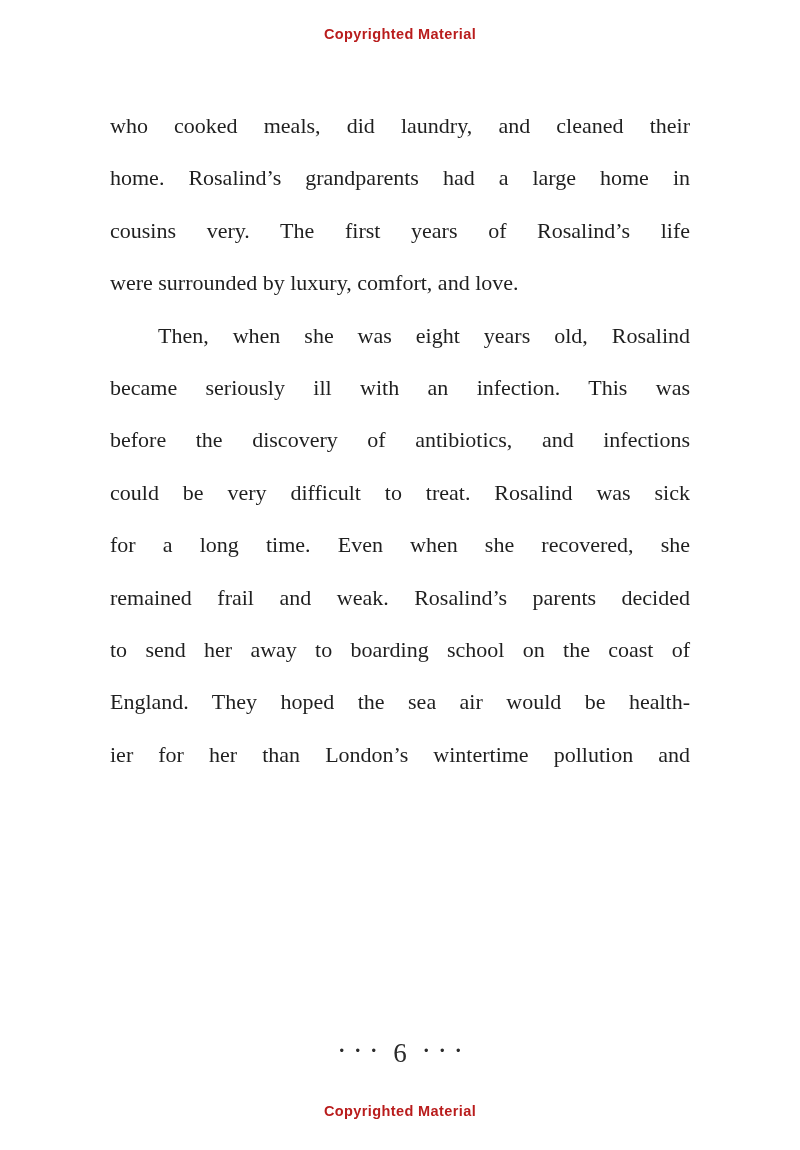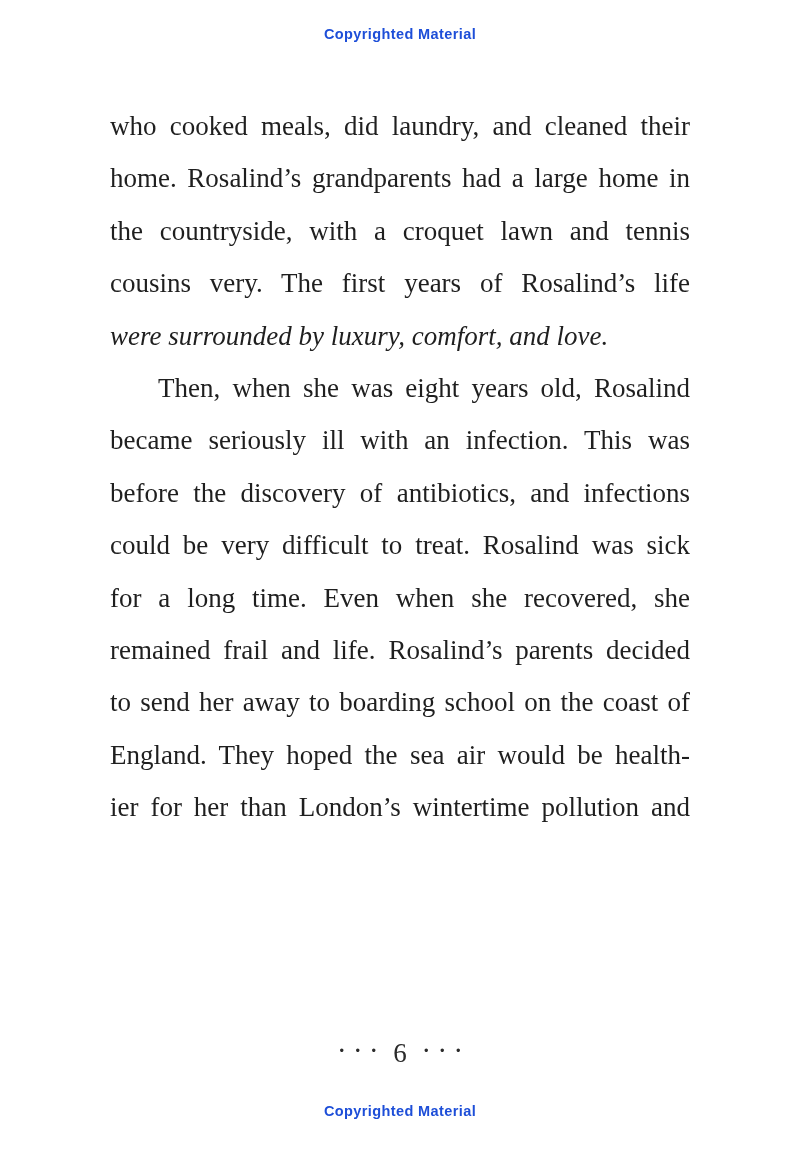"Copyrighted Material" .notice { color: #1d4ed8 -> #b91c1c }
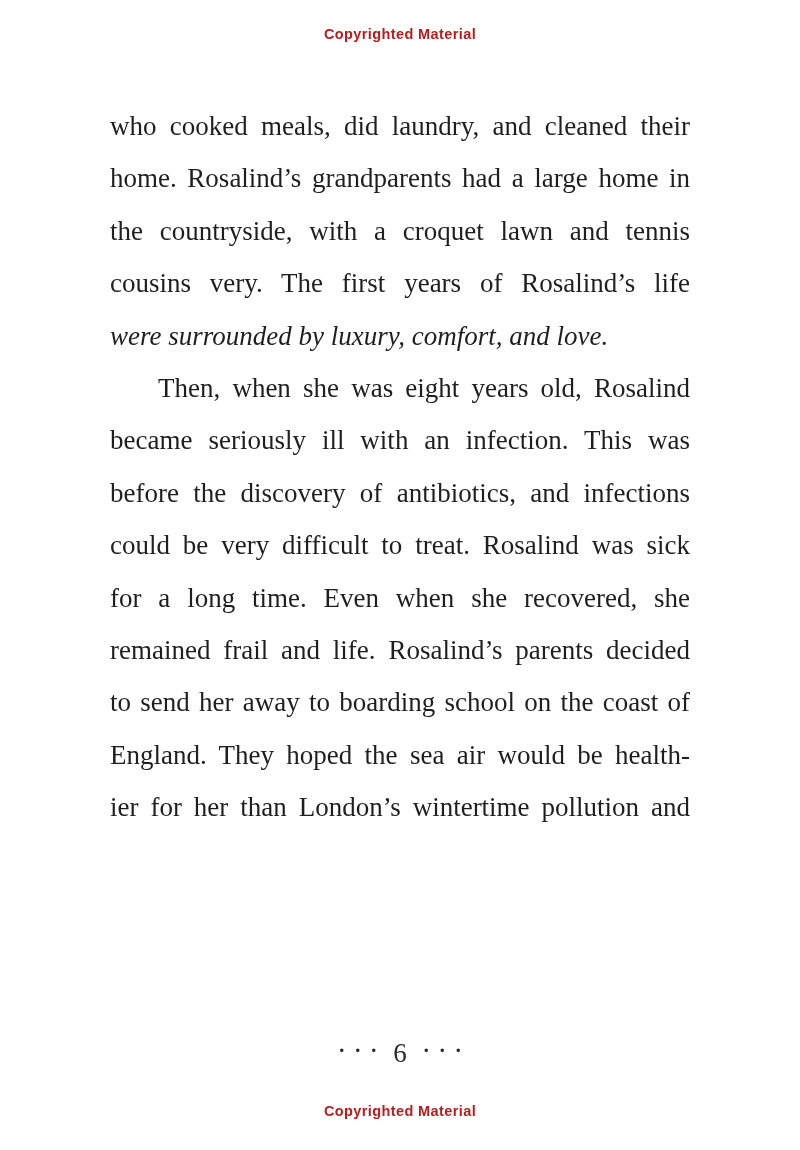"who cooked meals, did laundry," .line { font-size: 27px -> 22px }
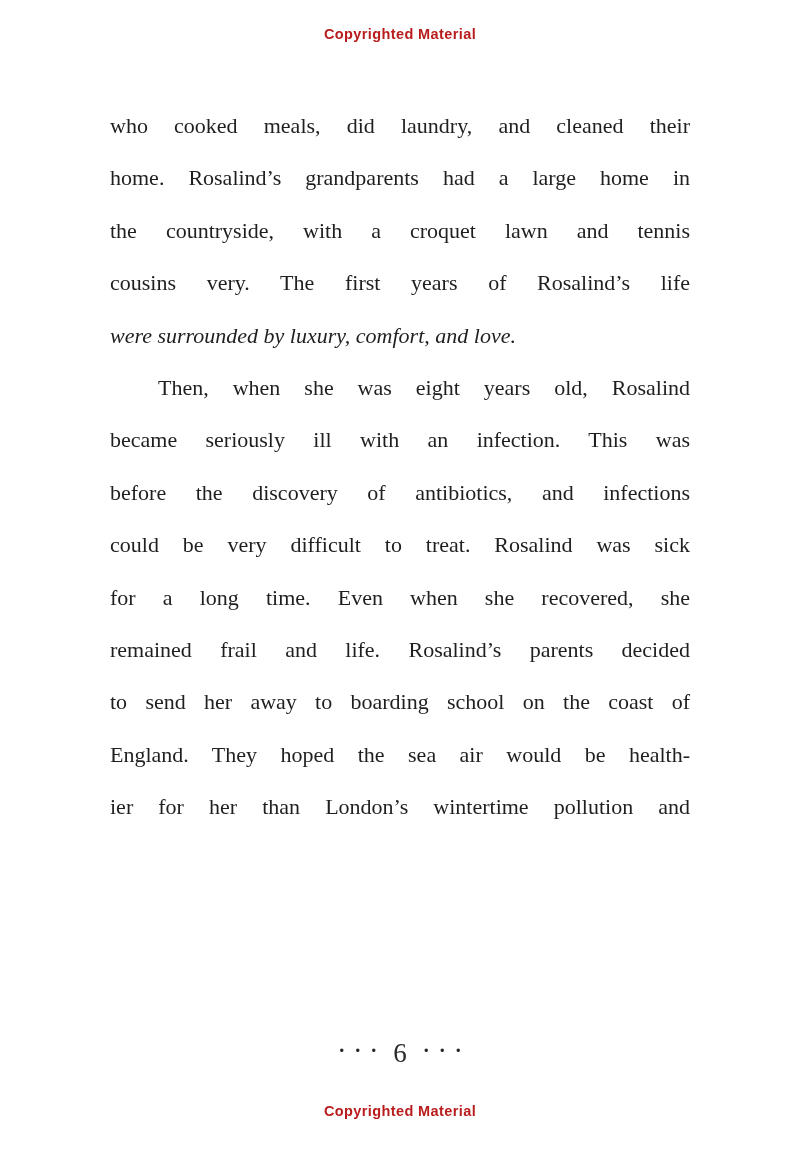"the countryside, with a croquet" div.line { html: <div>the countryside, with a croquet lawn and tennis</div> -> none }
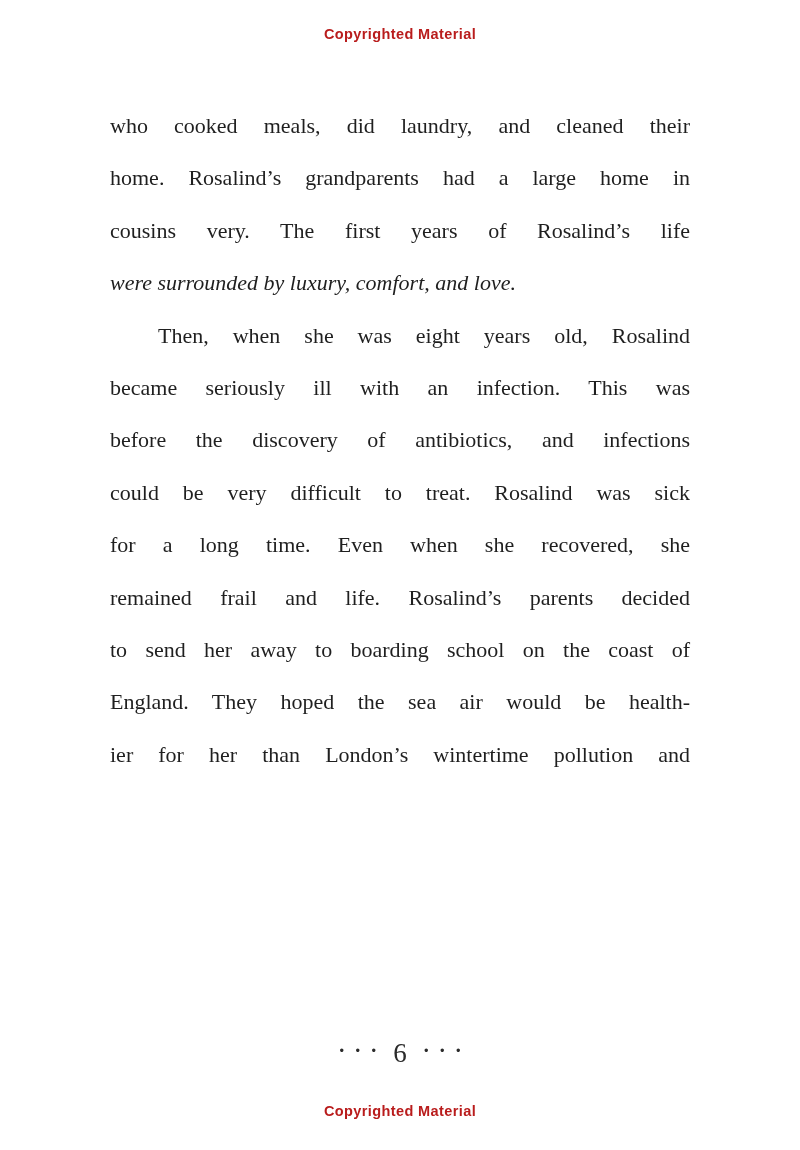"were surrounded by luxury, comfort," .line.pl { font-style: italic -> none }
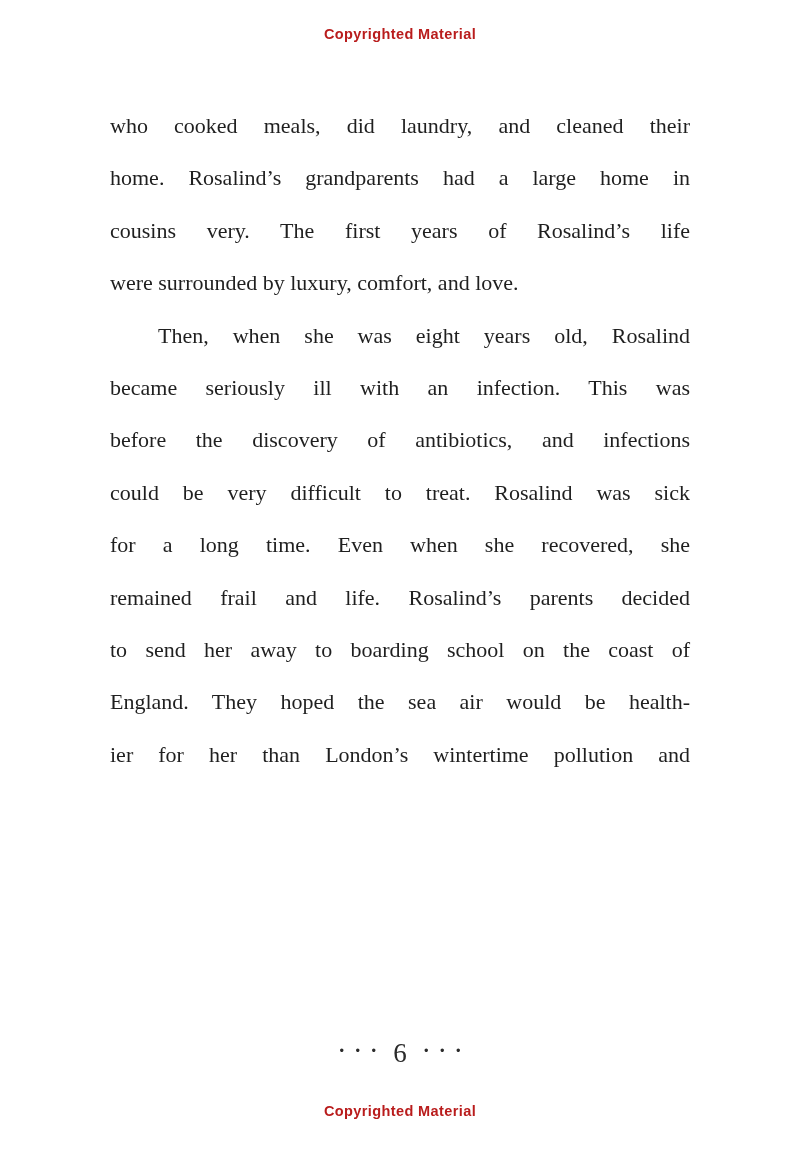"remained frail and life. Rosalind’s" div.line { text: life -> weak }
